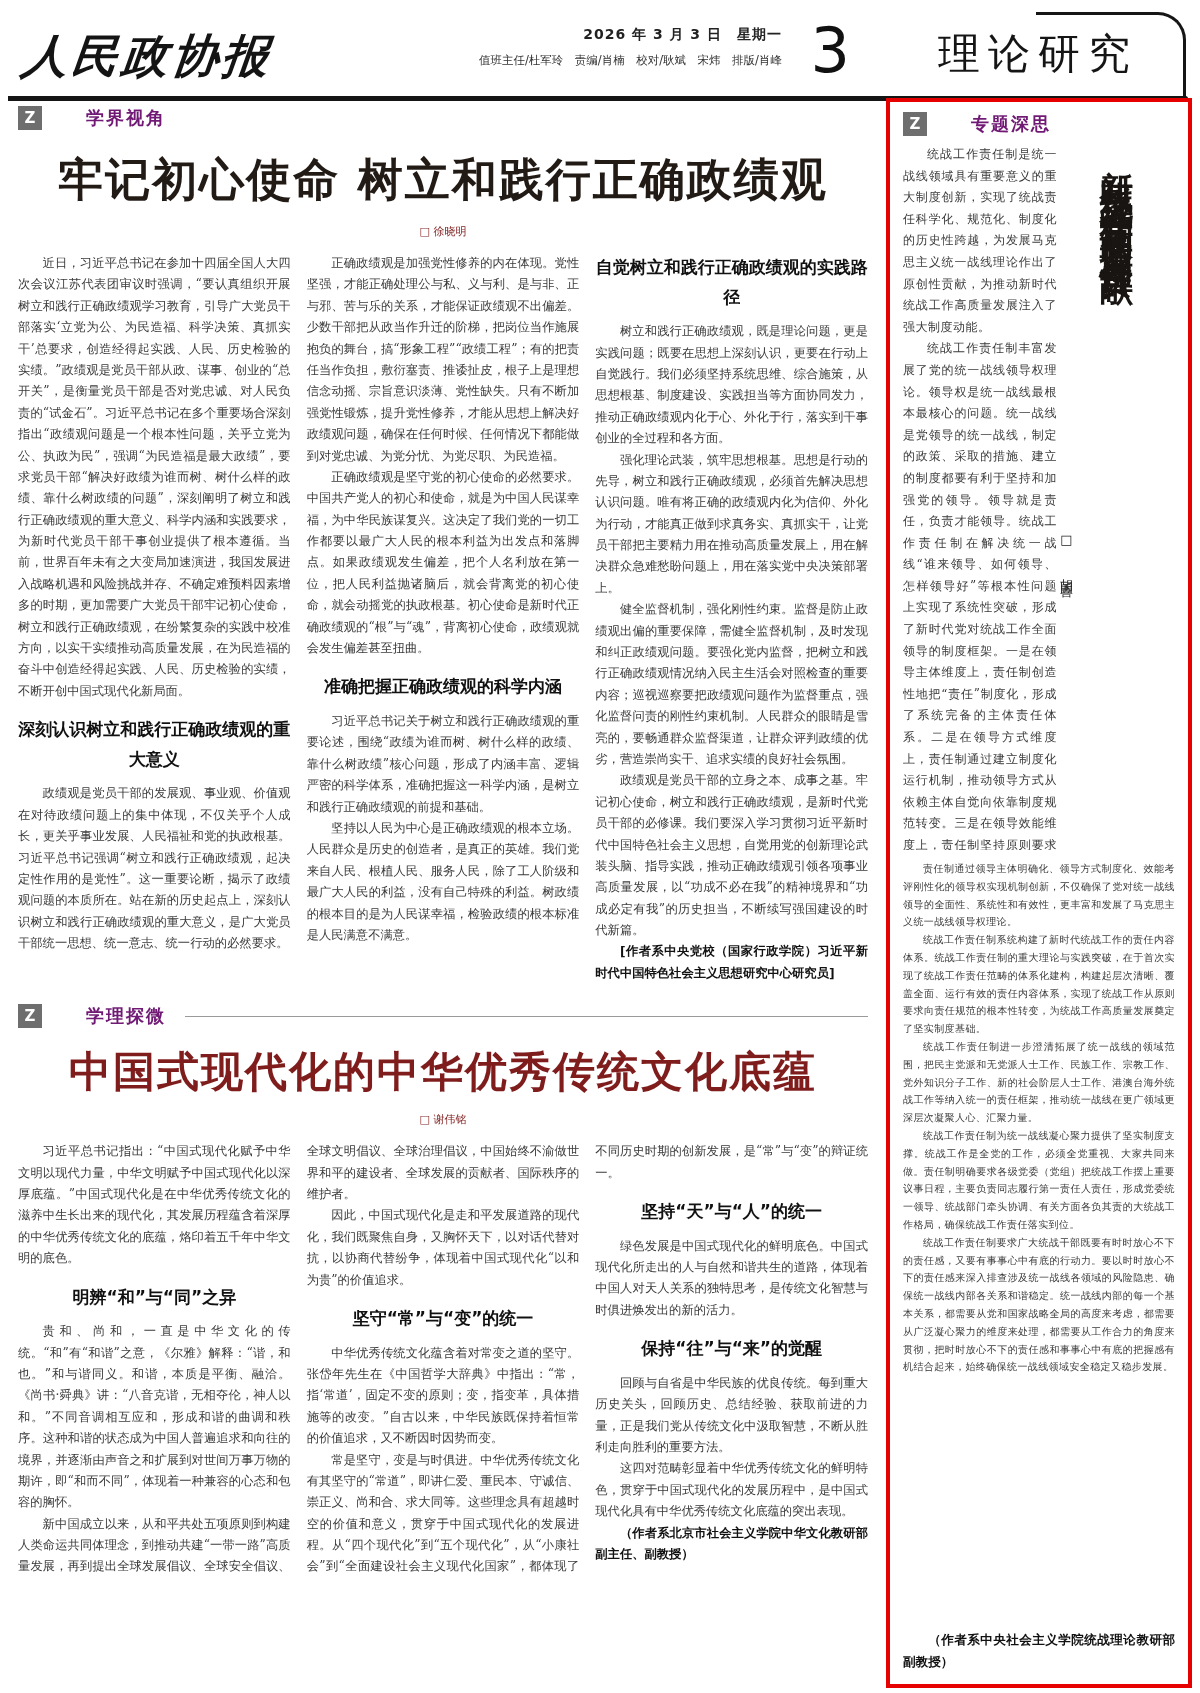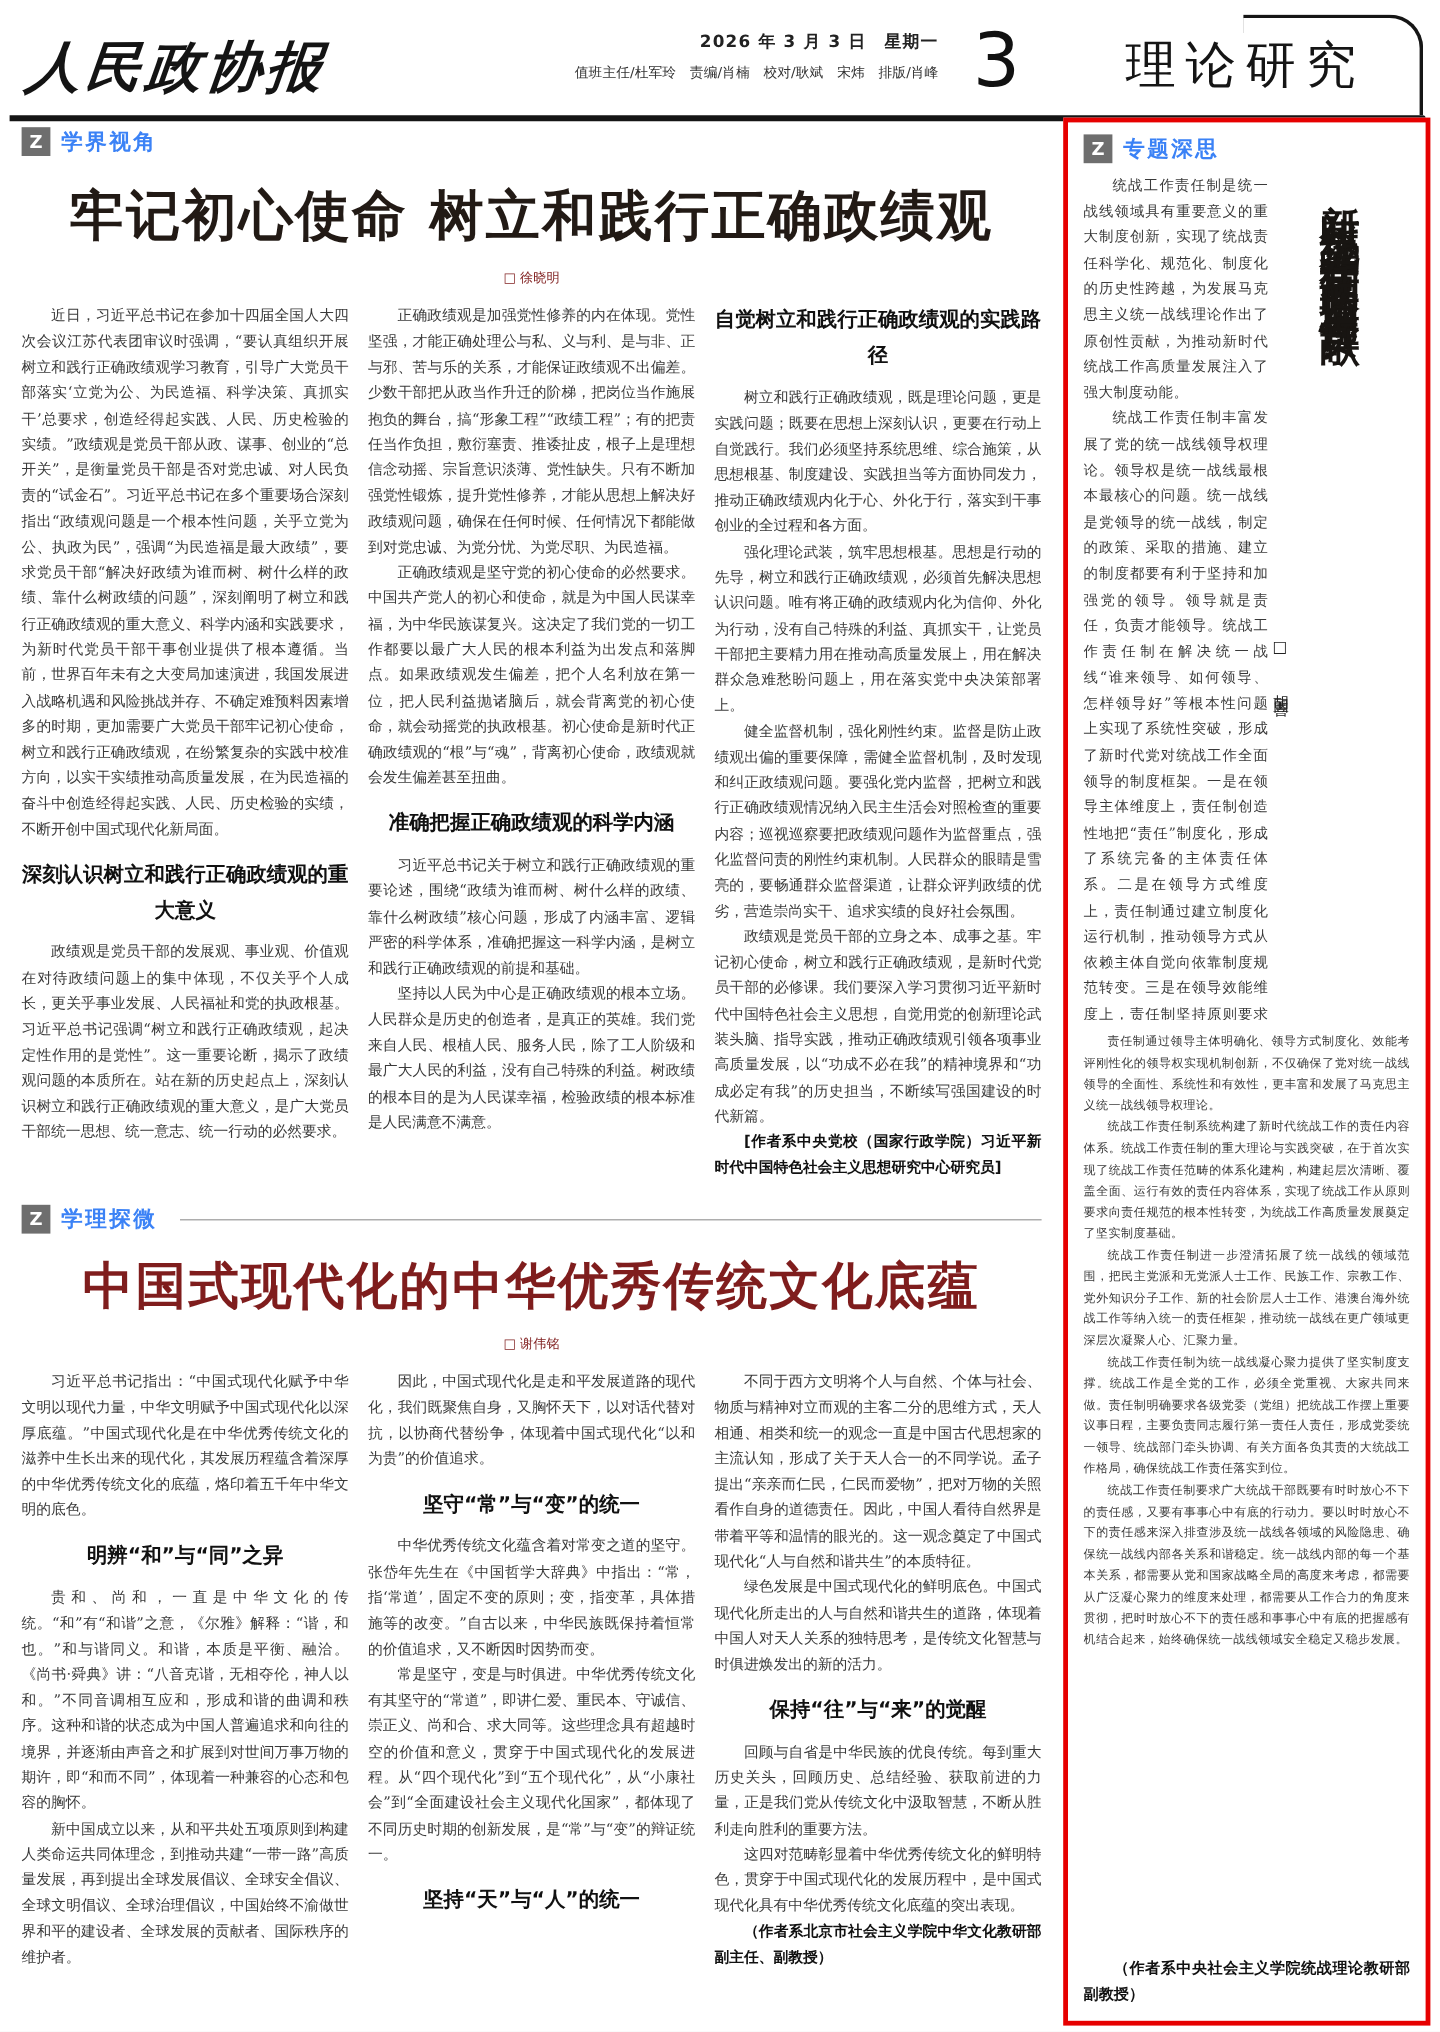"学界视角" .zlabel { color: #3b82f6 -> #701a75; margin-left: none -> 35px }
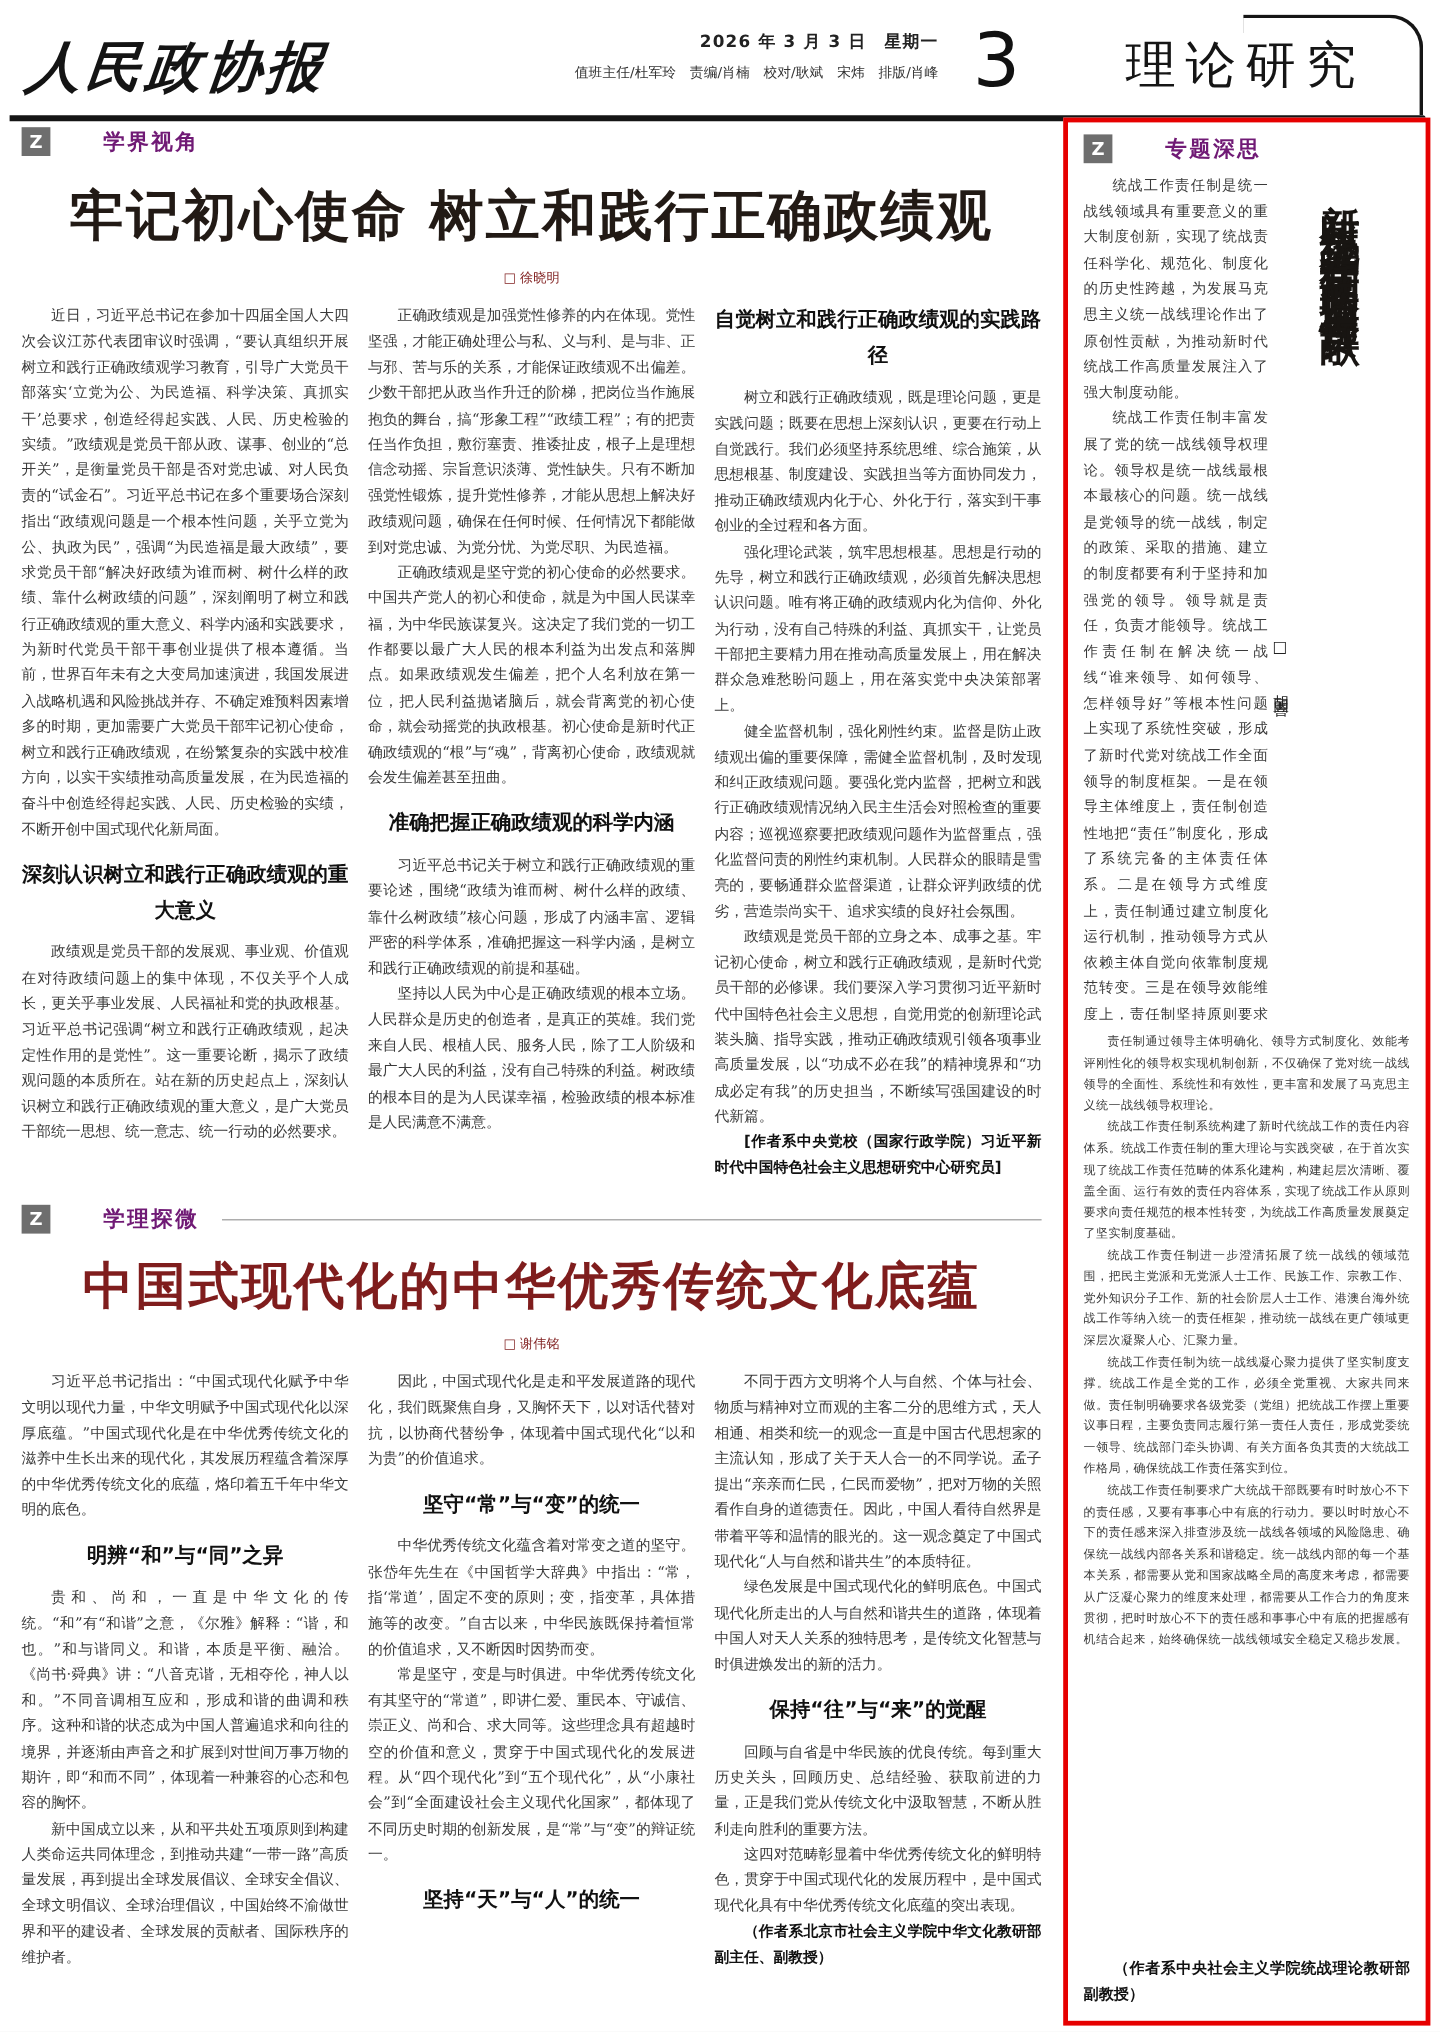"强化理论武装，筑牢思想根基。思想是行动的先导，树立和践行正确政绩观，必须首先解决" p { text: 没有自己特殊的利益 -> 才能真正做到求真务实 }
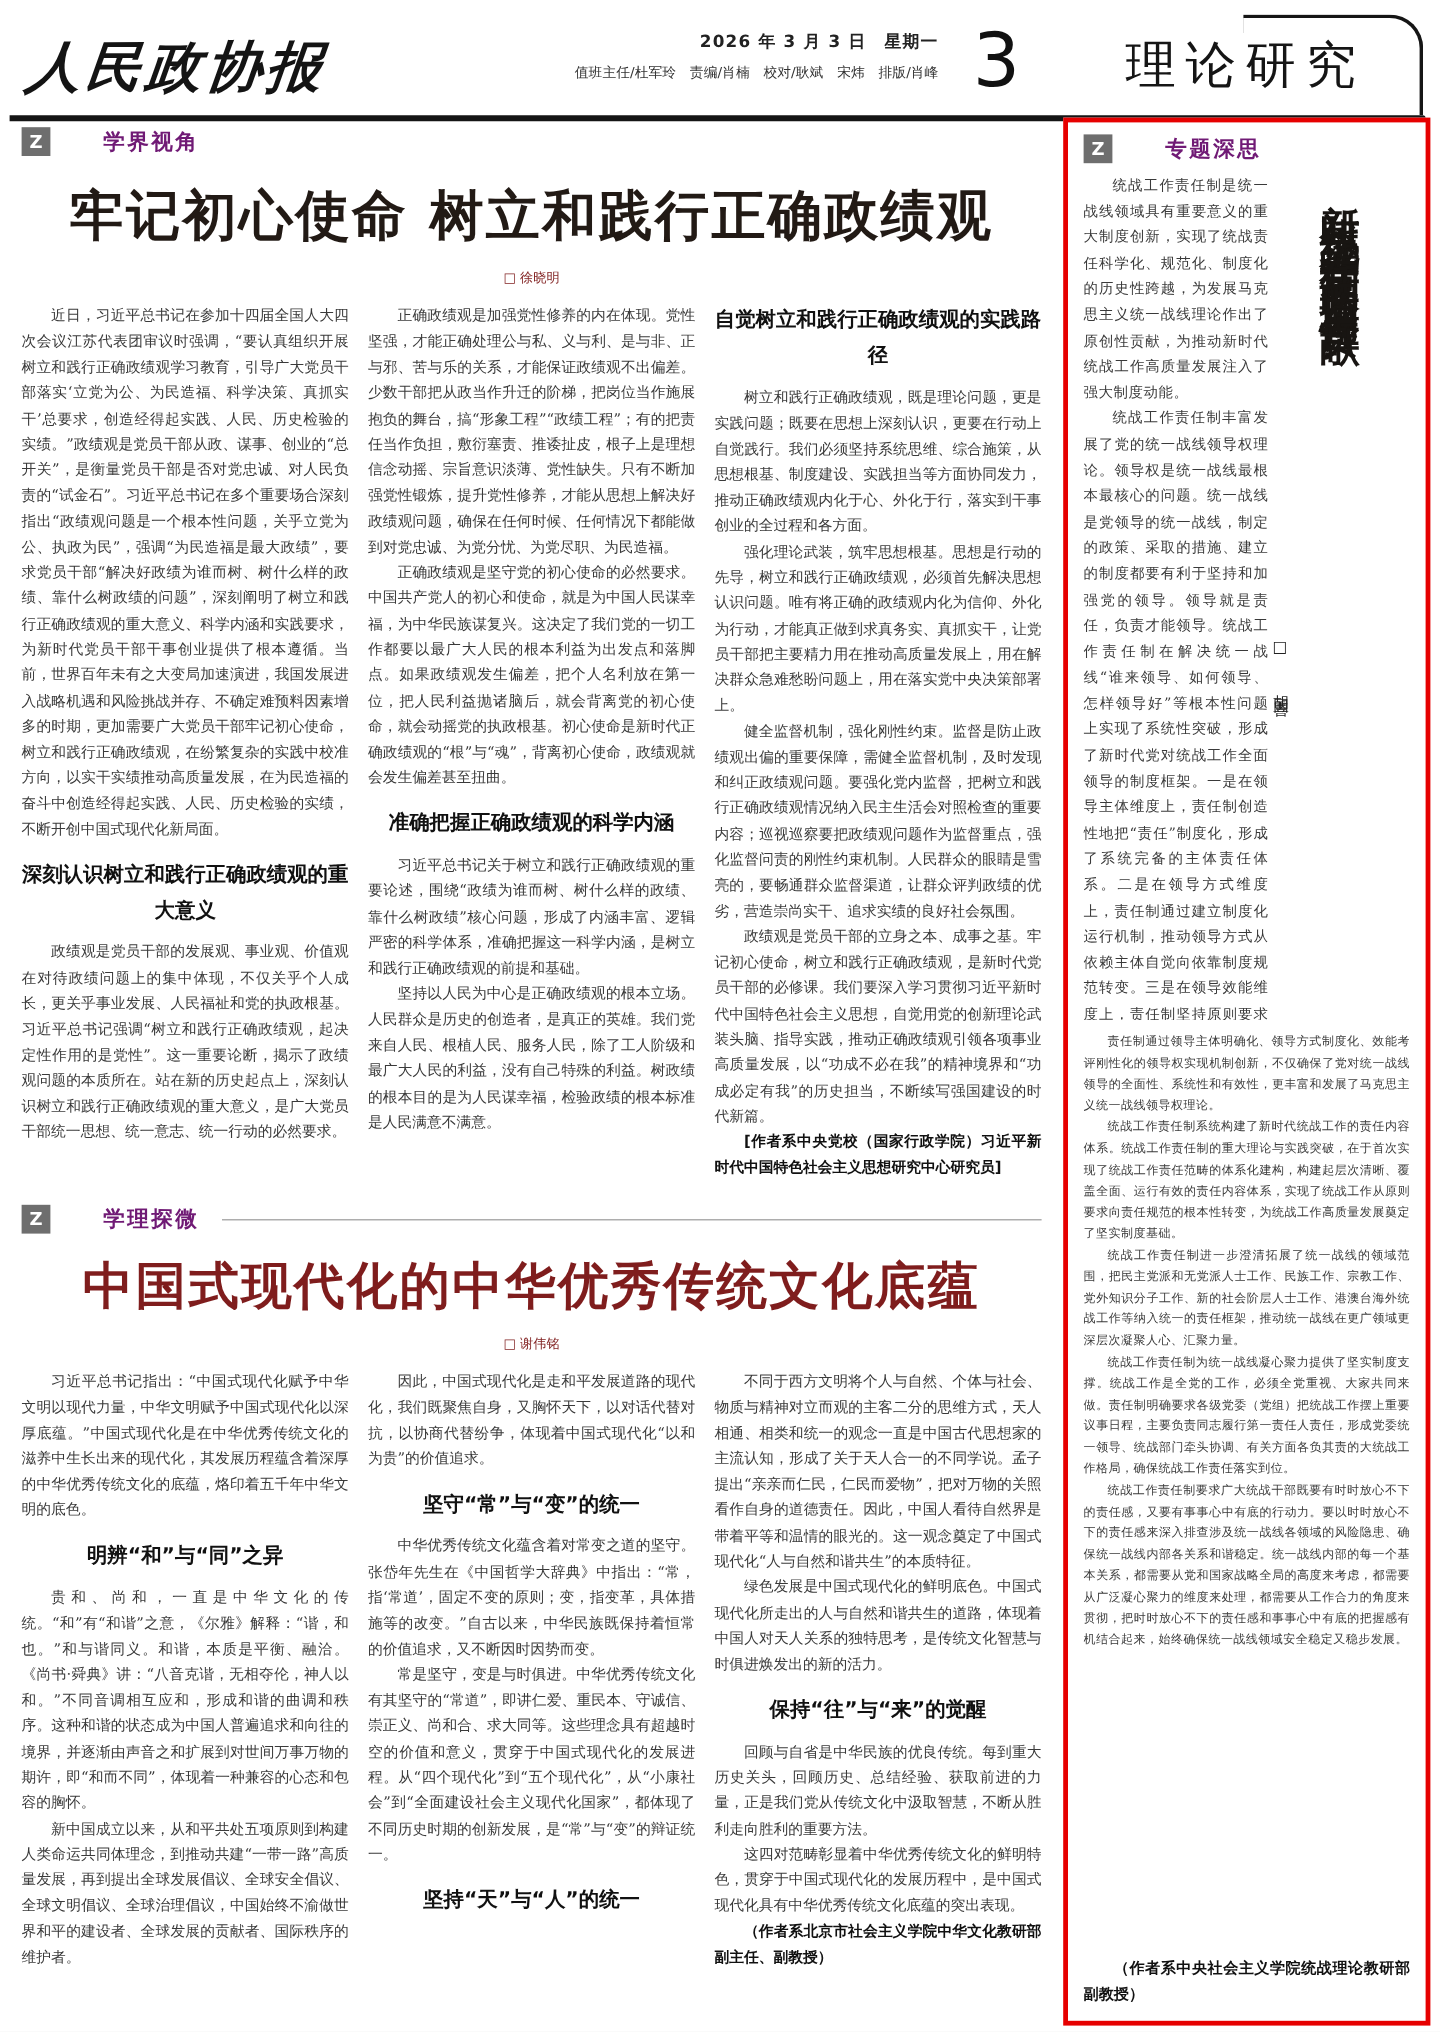"不同于西方文明将个人与自然、个体与社会、物质与精神对立而观的主客二分的思维方式，" p { html: <p>不同于西方文明将个人与自然、个体与社会、物质与精神对立而观的主客二分的思维方式，天人相通、相类和统一的观念一直是中国古代思想家的主流认知，形成了关于天人合一的不同学说。孟子提出“亲亲而仁民，仁民而爱物”，把对万物的关照看作自身的道德责任。因此，中国人看待自然界是带着平等和温情的眼光的。这一观念奠定了中国式现代化“人与自然和谐共生”的本质特征。</p> -> none }
